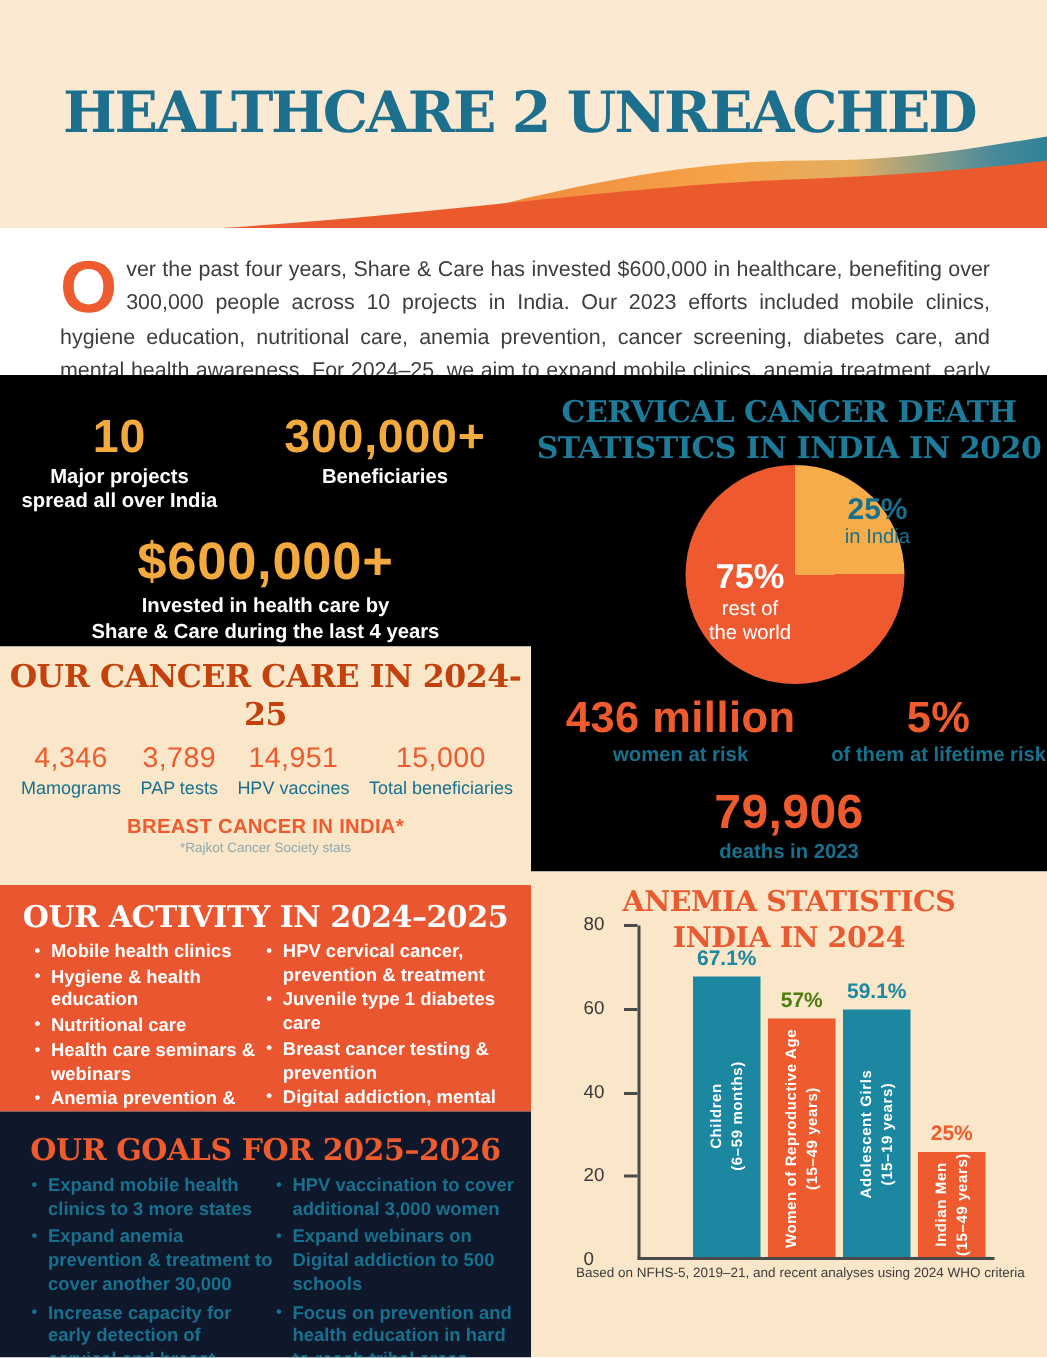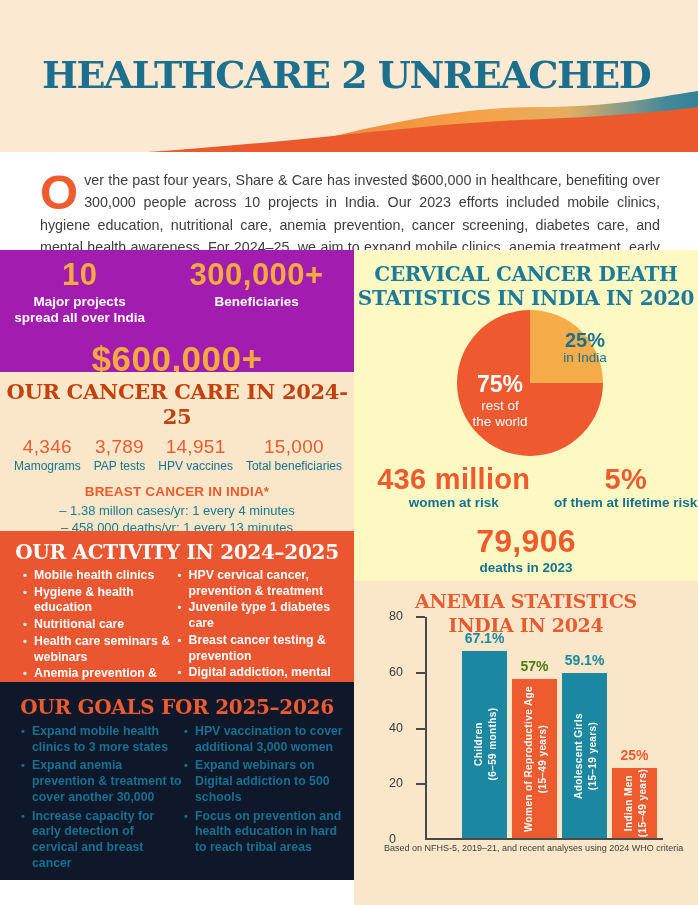"10" .impact { background: #a21caf -> #000000; height: 122px -> 181px; padding-top: 9px -> 25px }
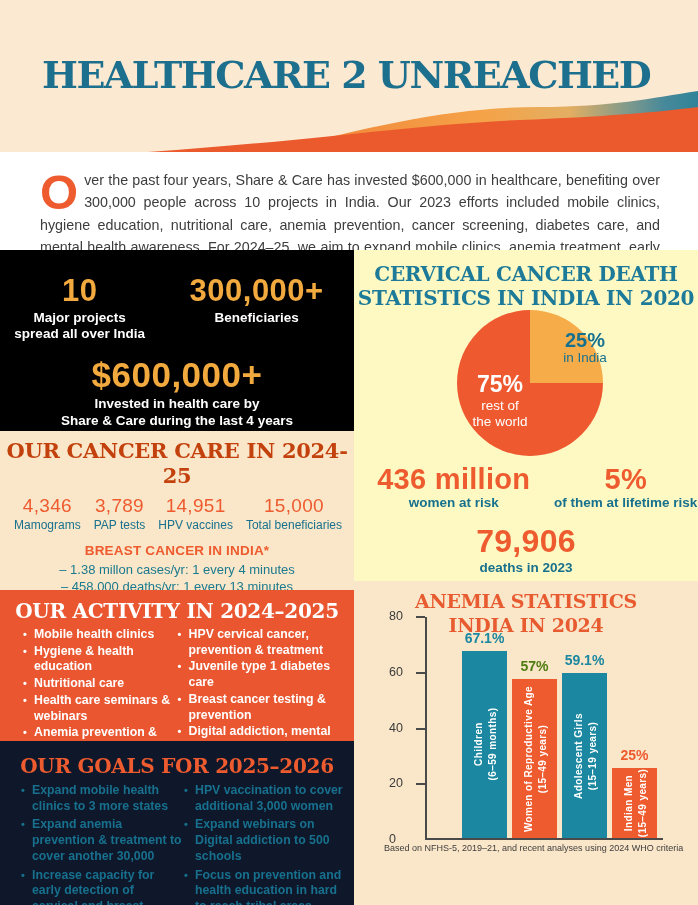"CERVICAL CANCER DEATH" .cervical { background: #fef9c3 -> #000000 }
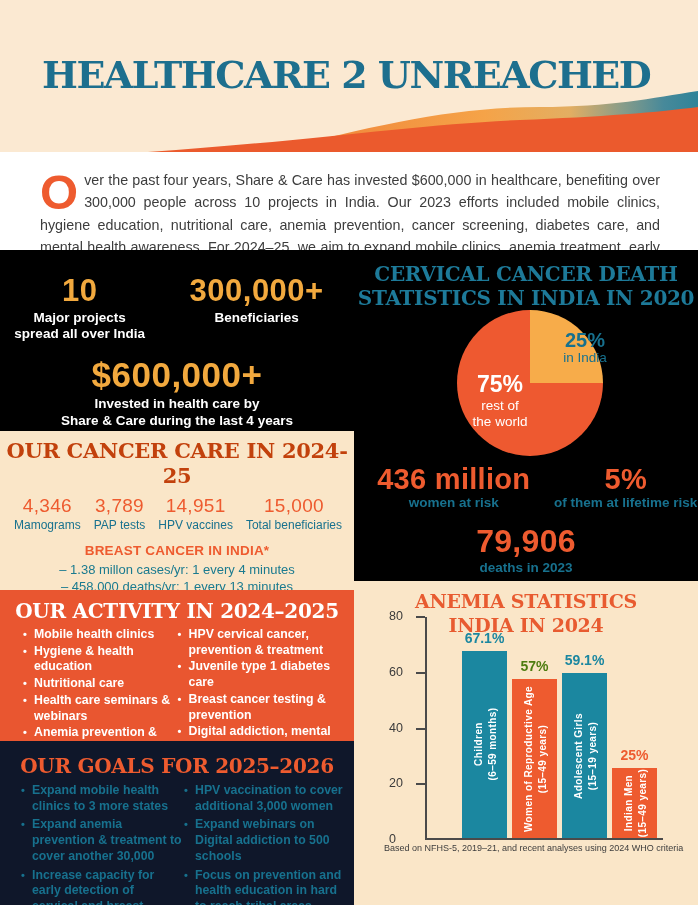"– 1.38 millon cases/yr: 1" ul.breast-lines { html: <ul> <li>– 1.38 millon cases/yr: 1 every 4 minutes</li> <li>– 458,000 deaths/yr: 1 every 13 minutes</li> </ul> -> none }
